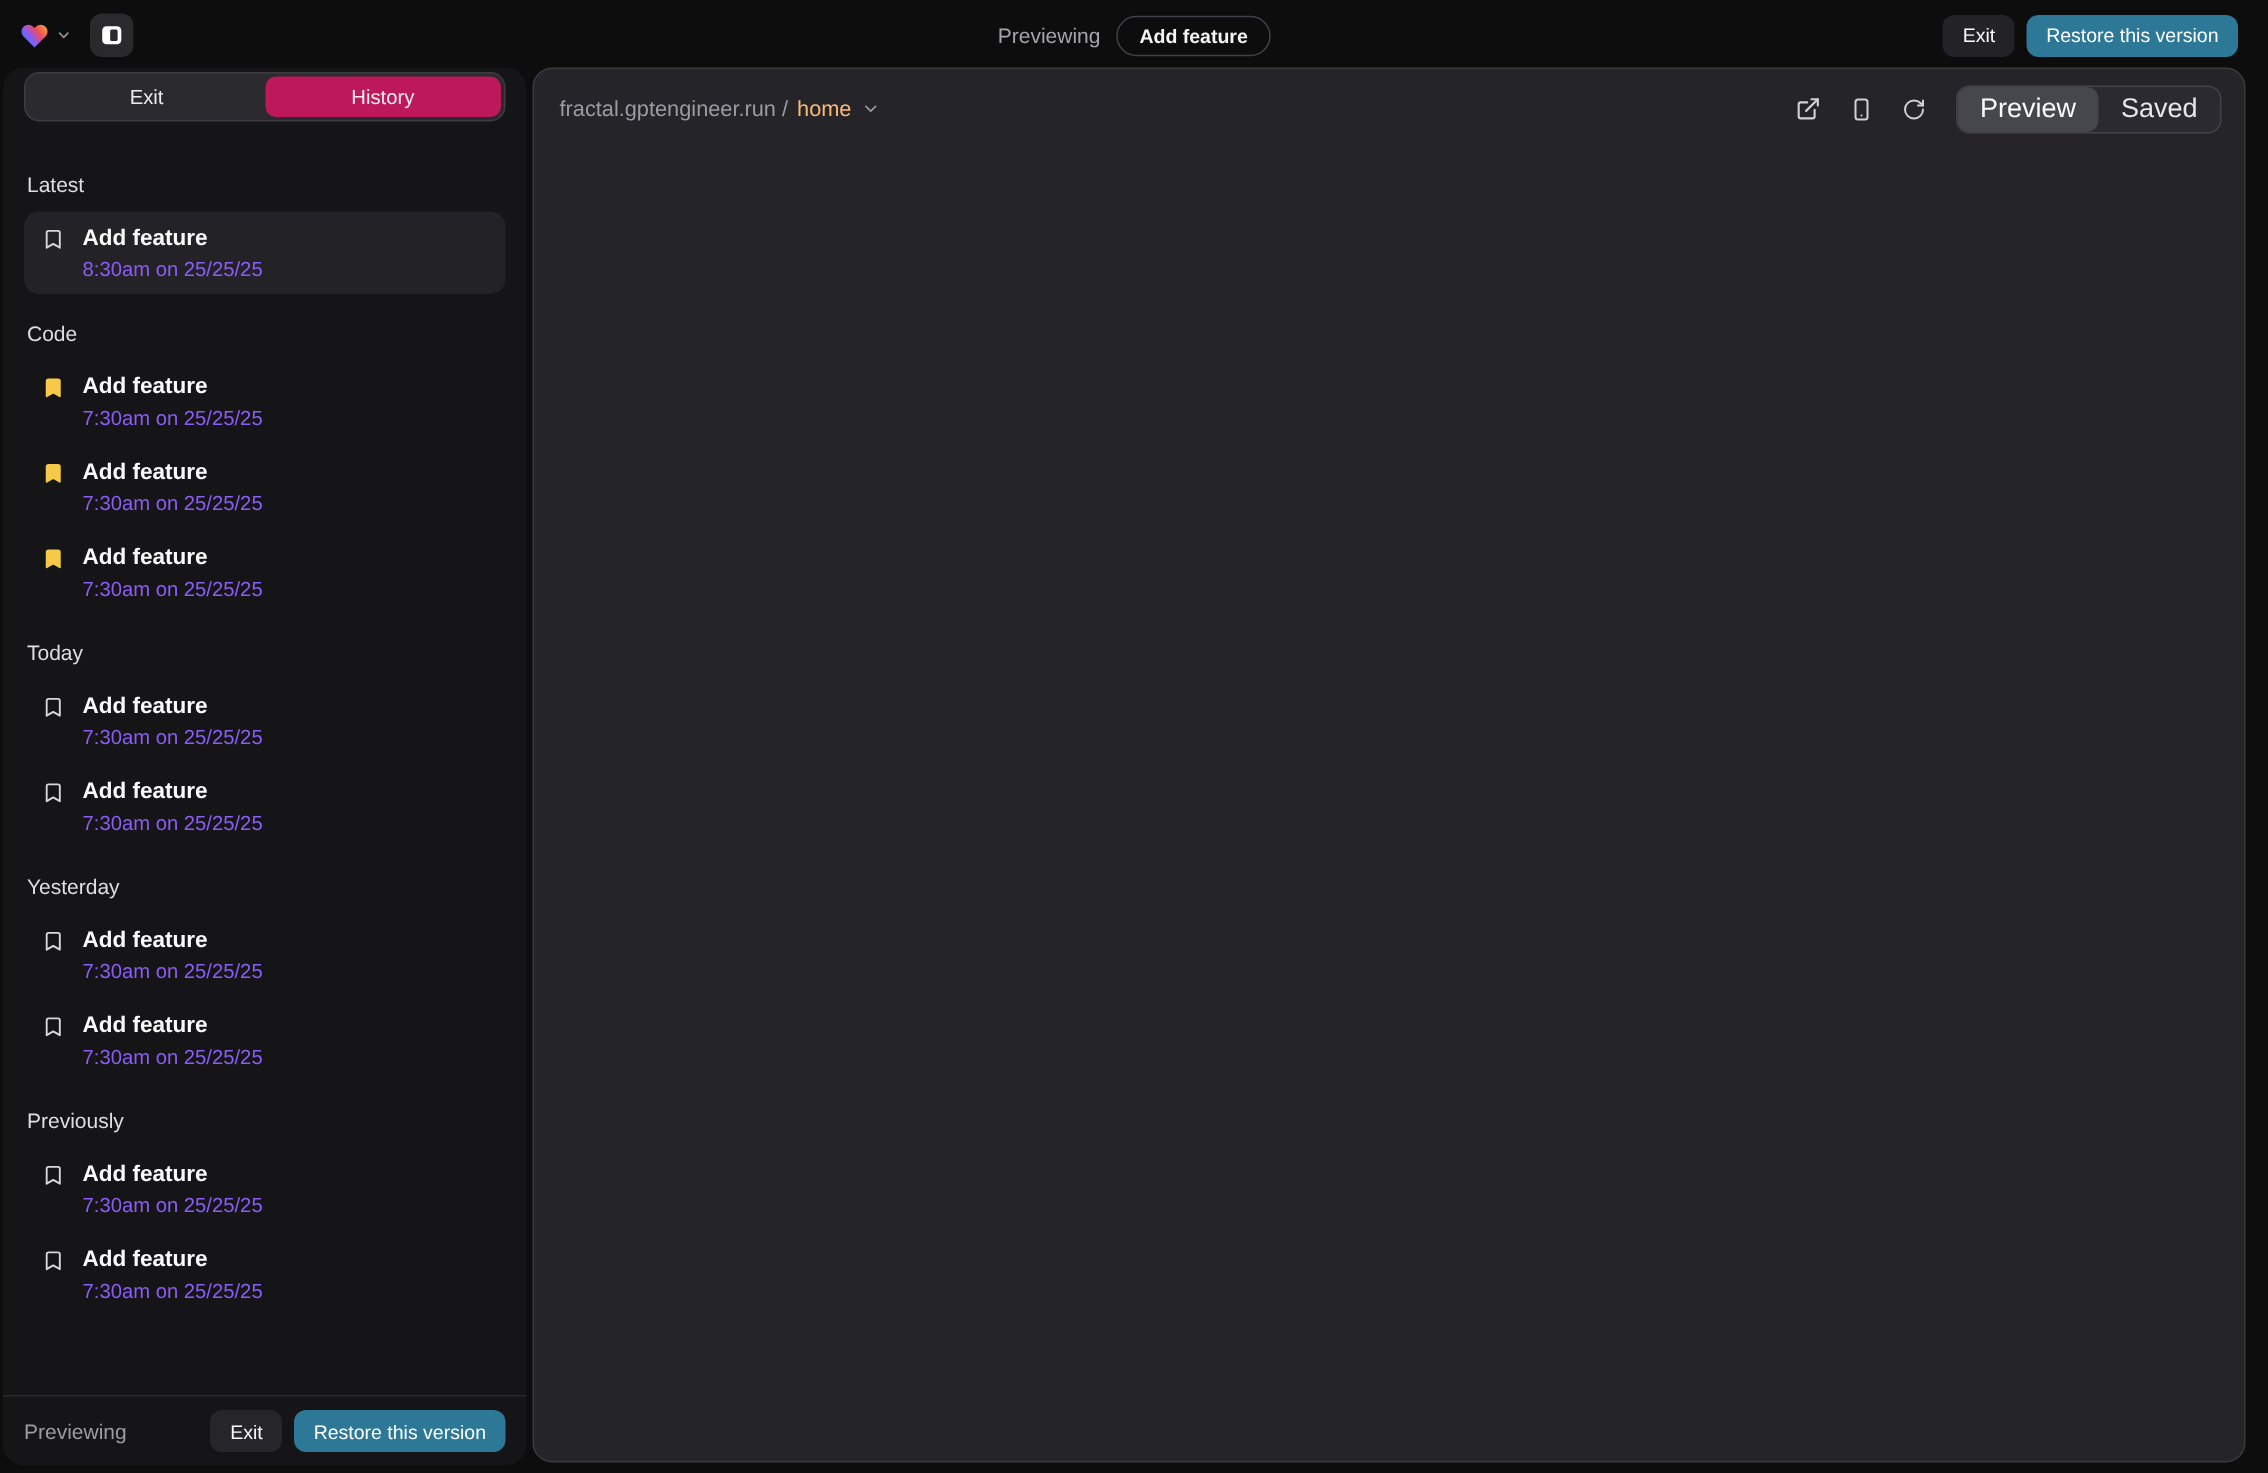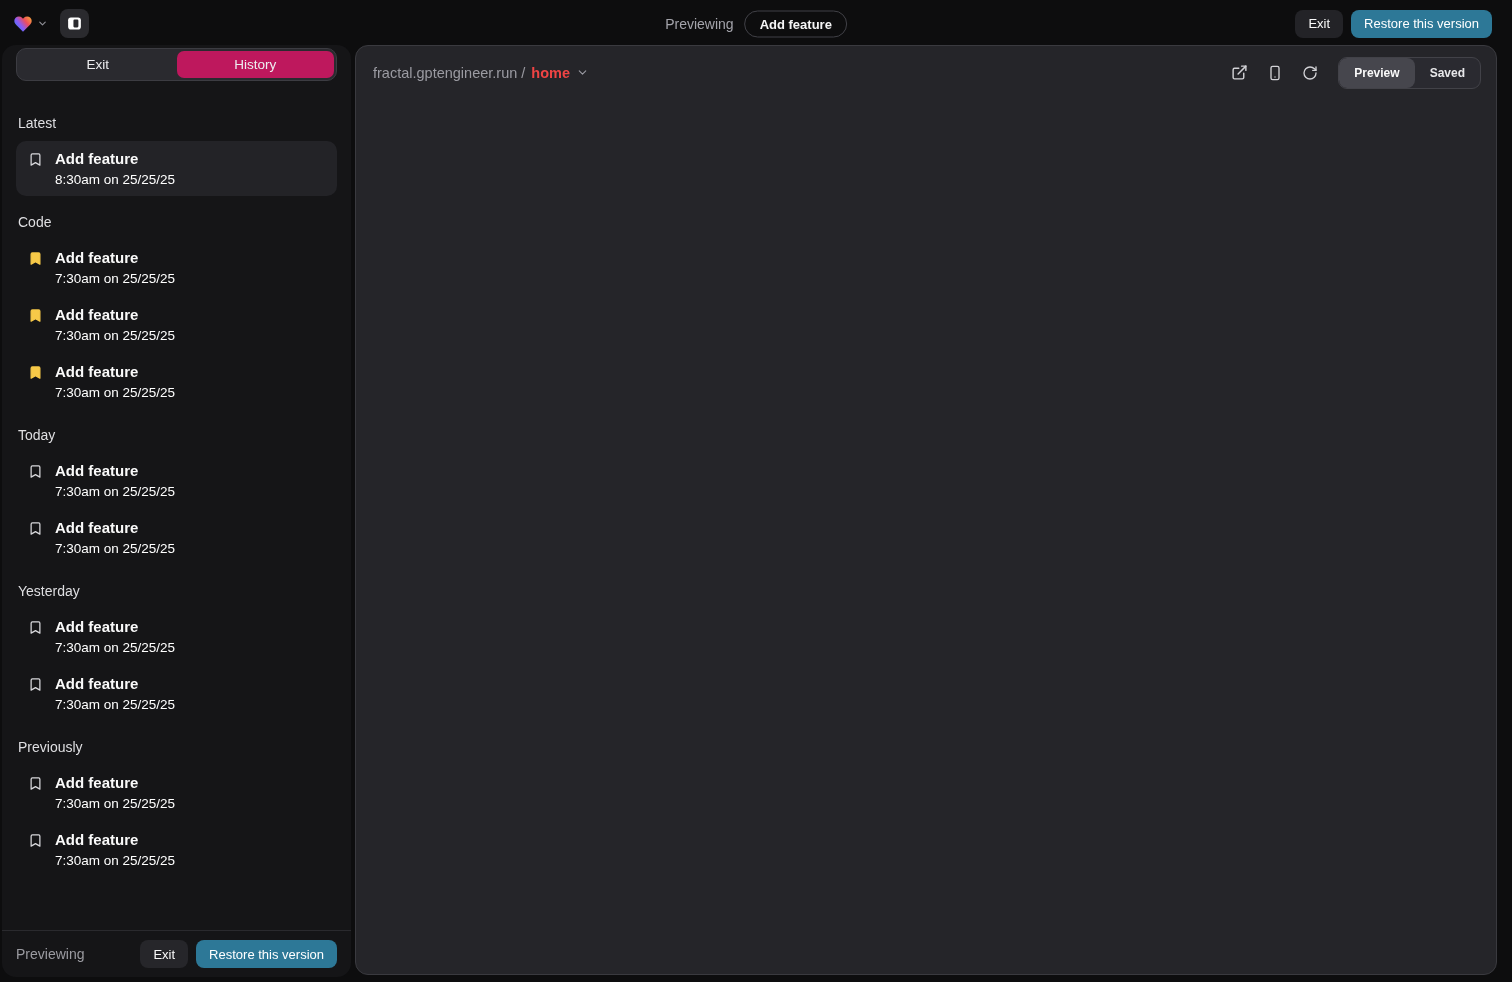"home" .breadcrumb .page { color: #ef4444 -> #fdba74; font-weight: 700 -> 400 }
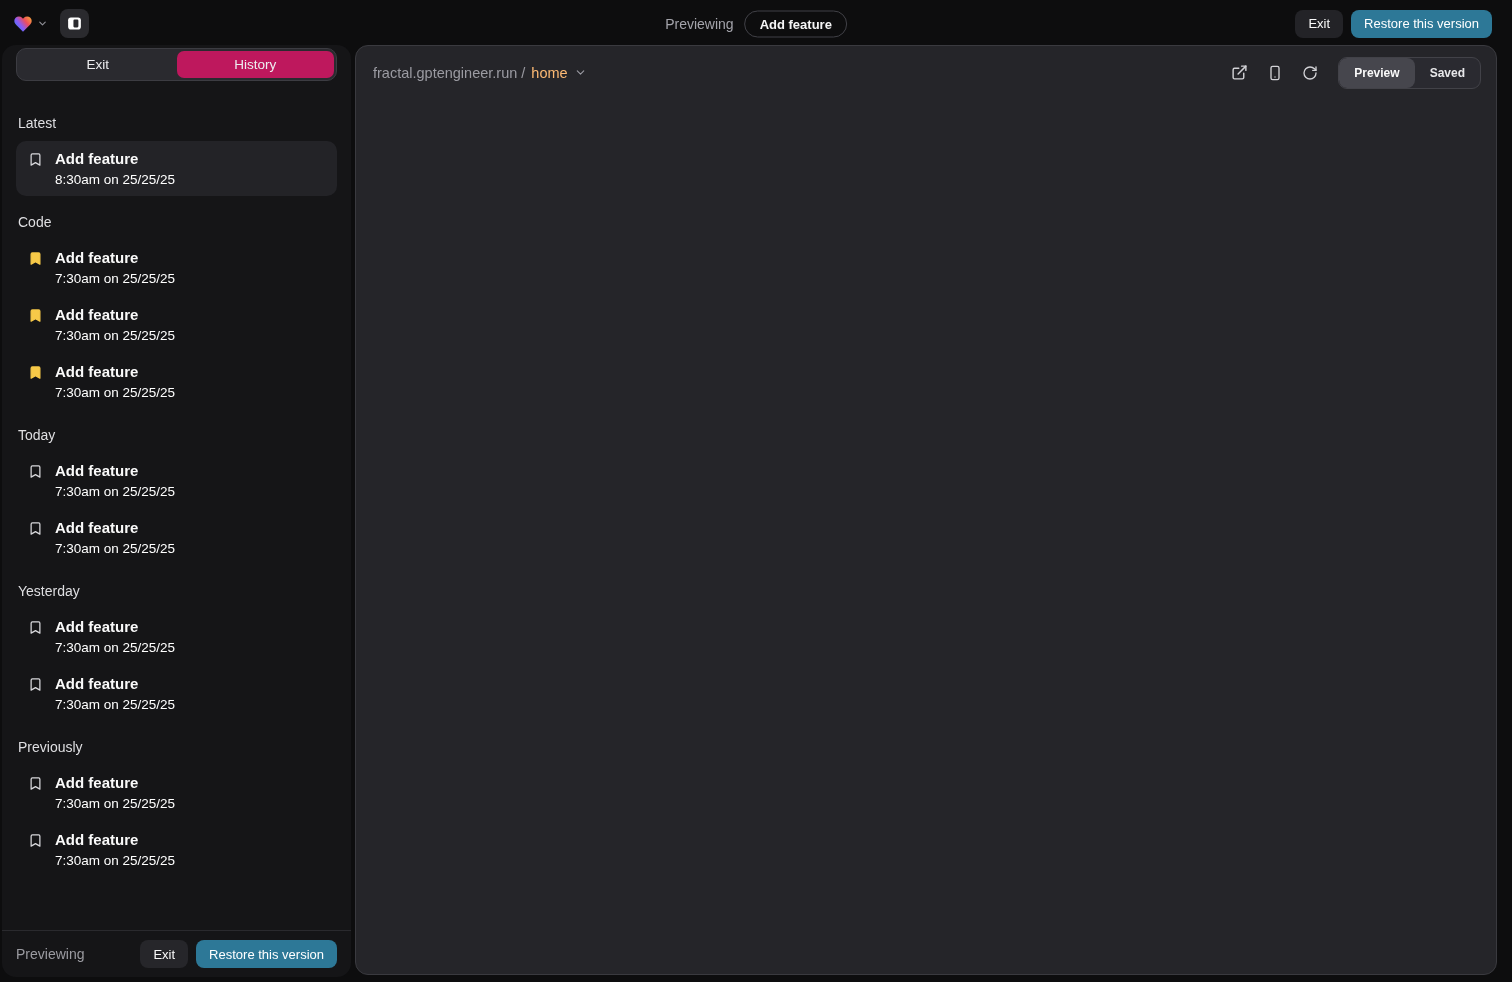"Preview" .segment { font-size: 12px -> 18px; font-weight: 700 -> 400 }
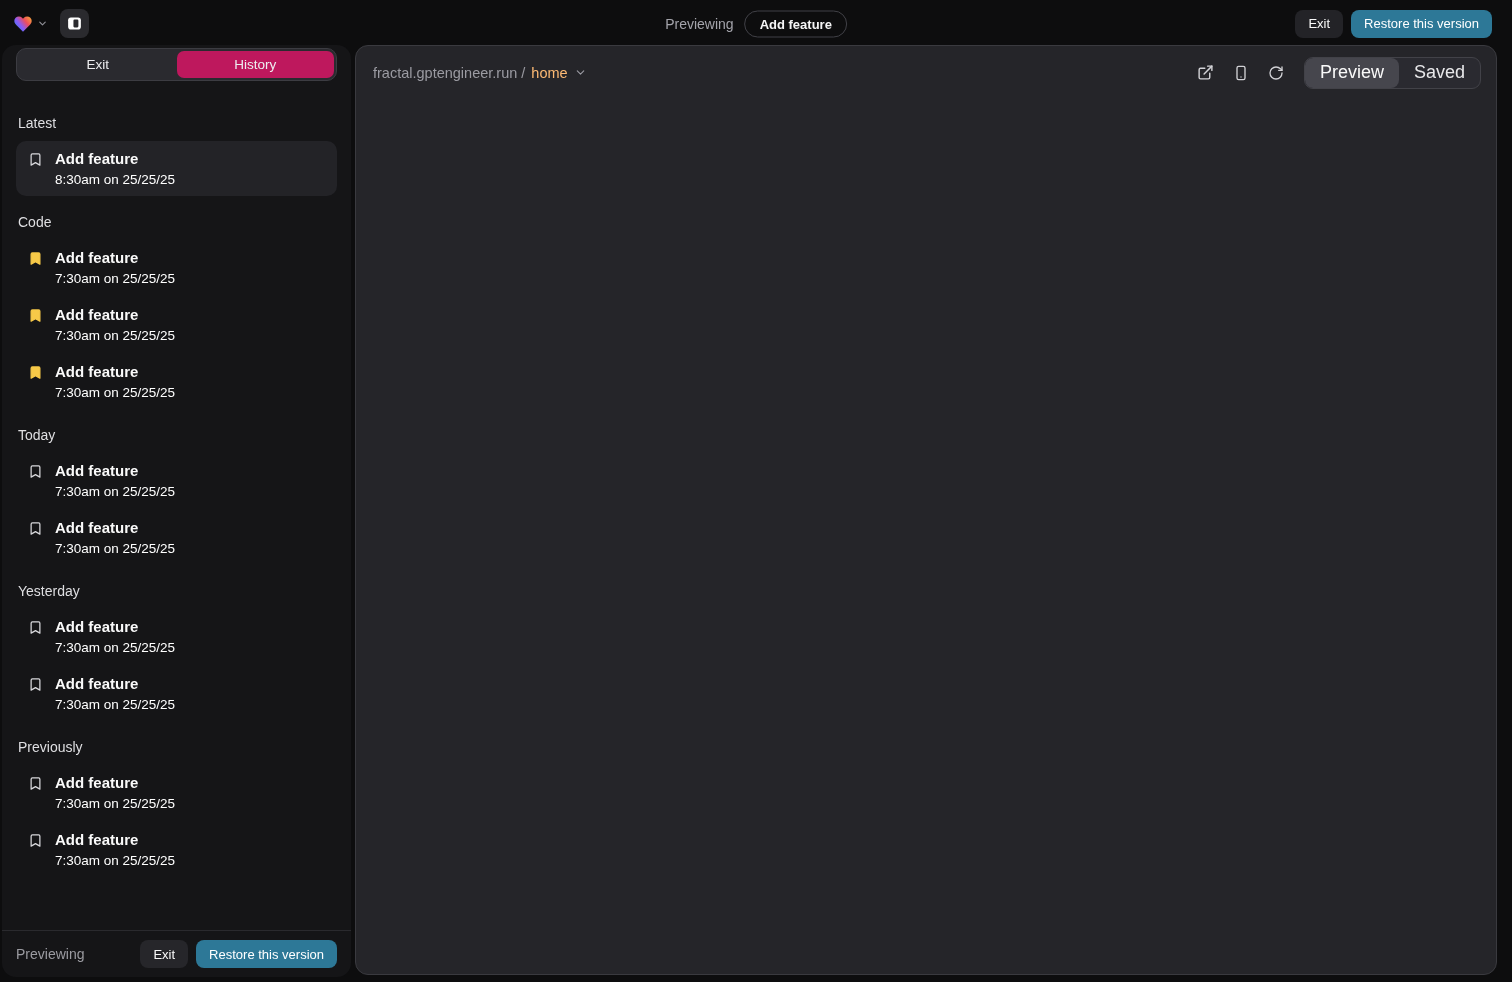"8:30am on 25/25/25" .item-timestamp { color: #ffffff -> #8b5cf6 }
